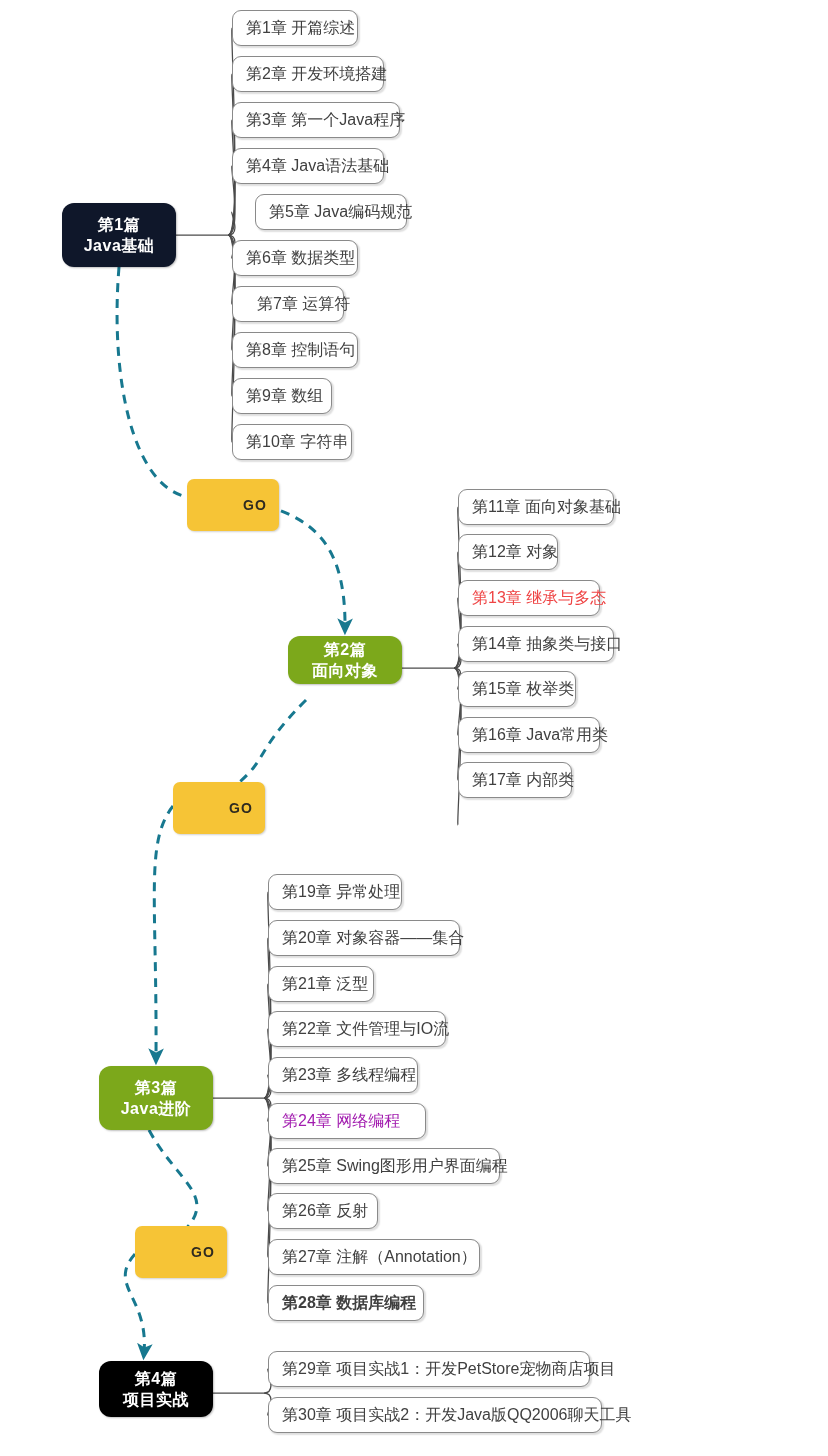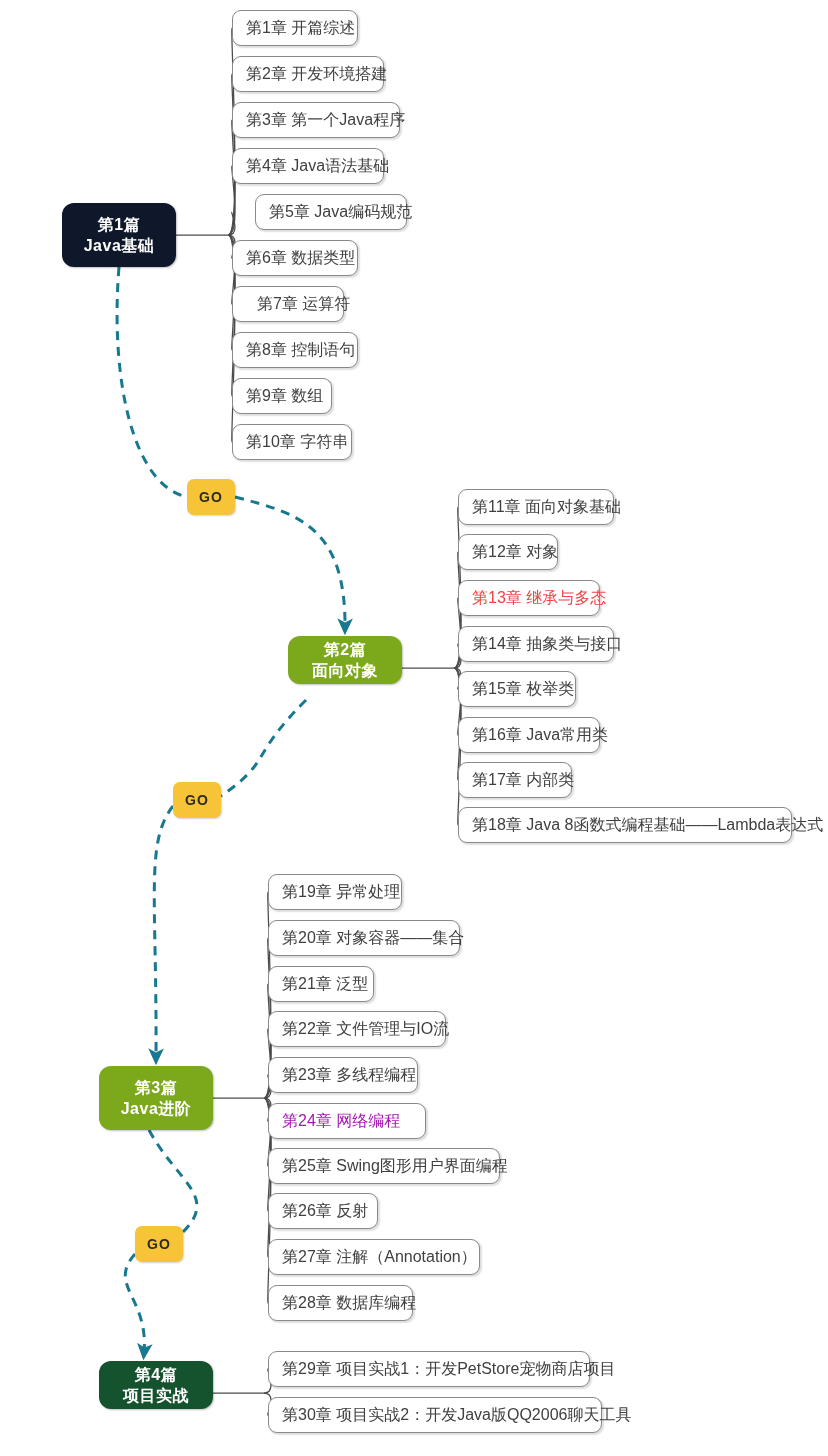"GO" .go-badge { height: 36px -> 52px; padding-left: none -> 44px }
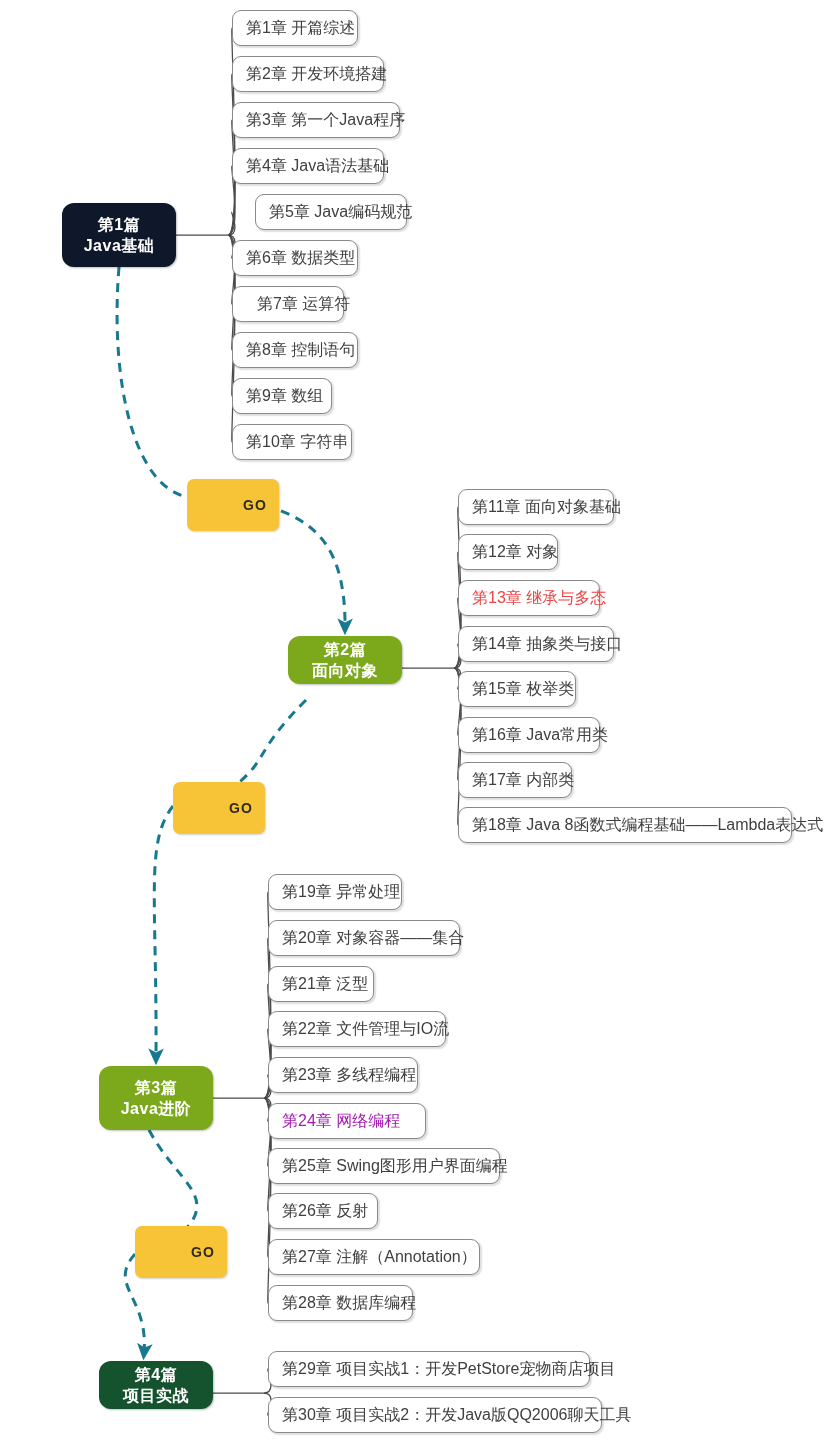"第18章 Java 8函数式编程基础——Lambda表达式" div.chapter-box { html: <div> <span>第18章 Java 8函数式编程基础——Lambda表达式</span> </div> -> none }
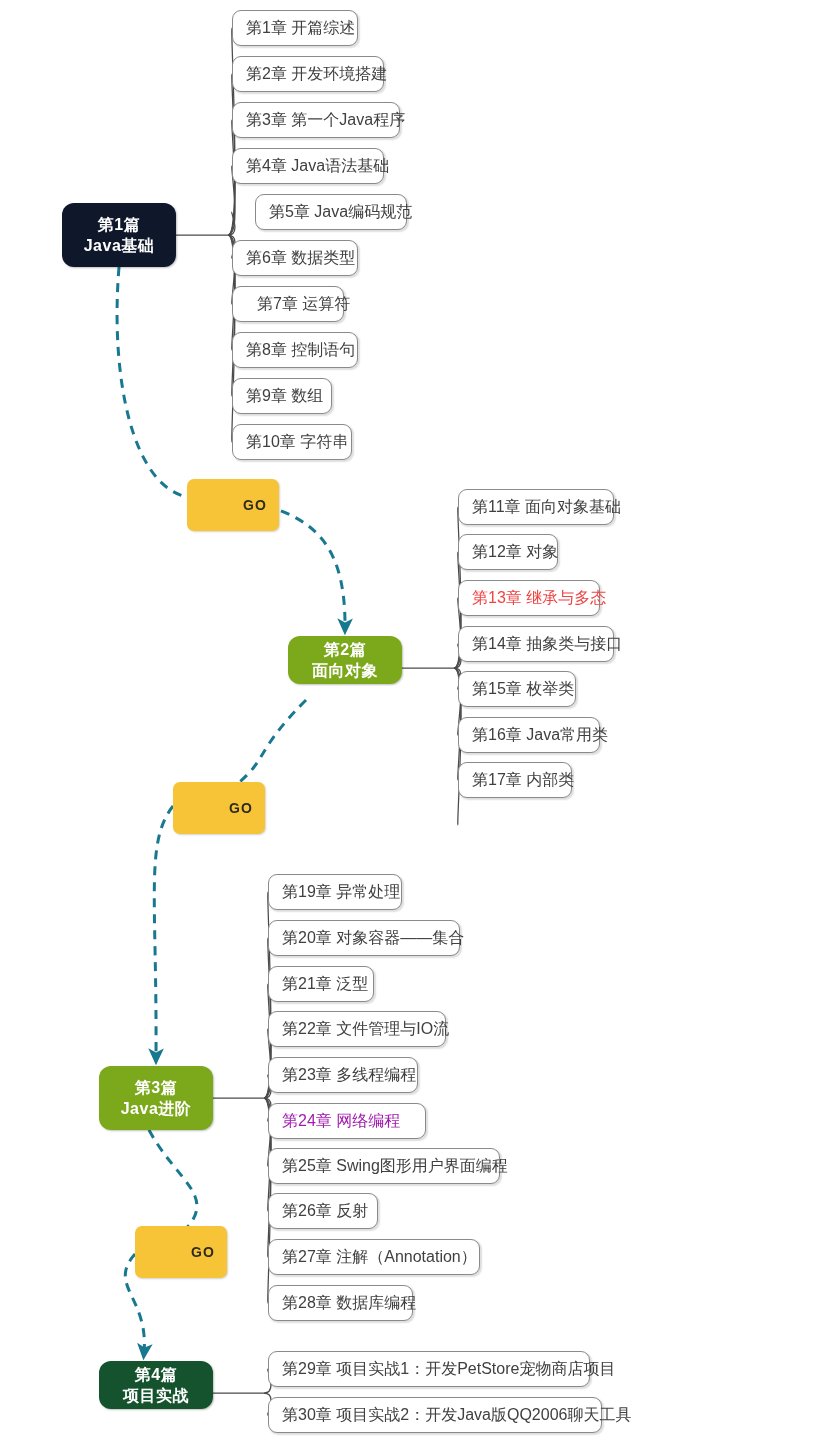"第28章 数据库编程" div.chapter-box { font-weight: none -> bold; width: 145px -> 156px }
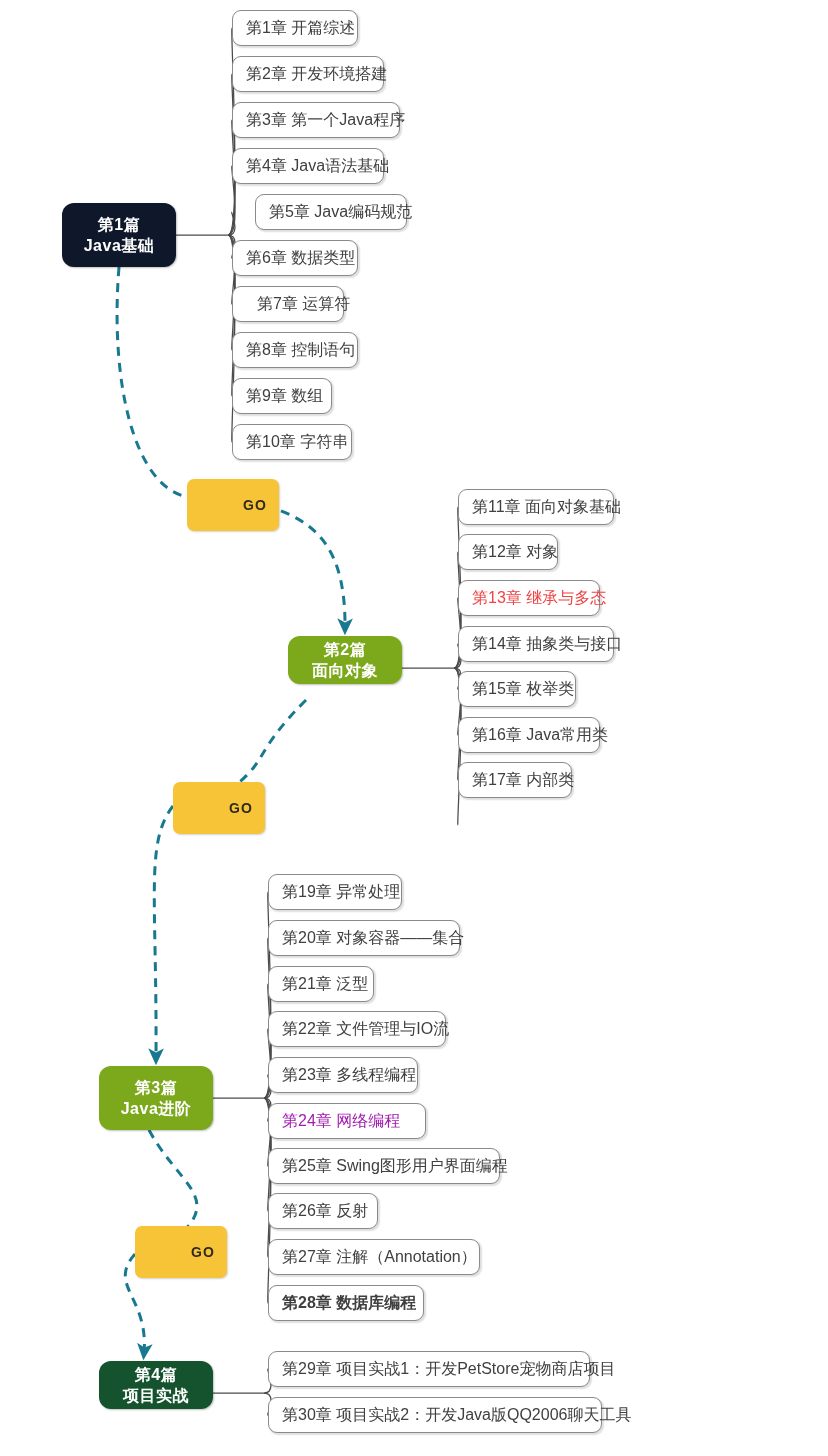"第4篇" div.branch-node { background: #14532d -> #000000; height: 48px -> 56px }
